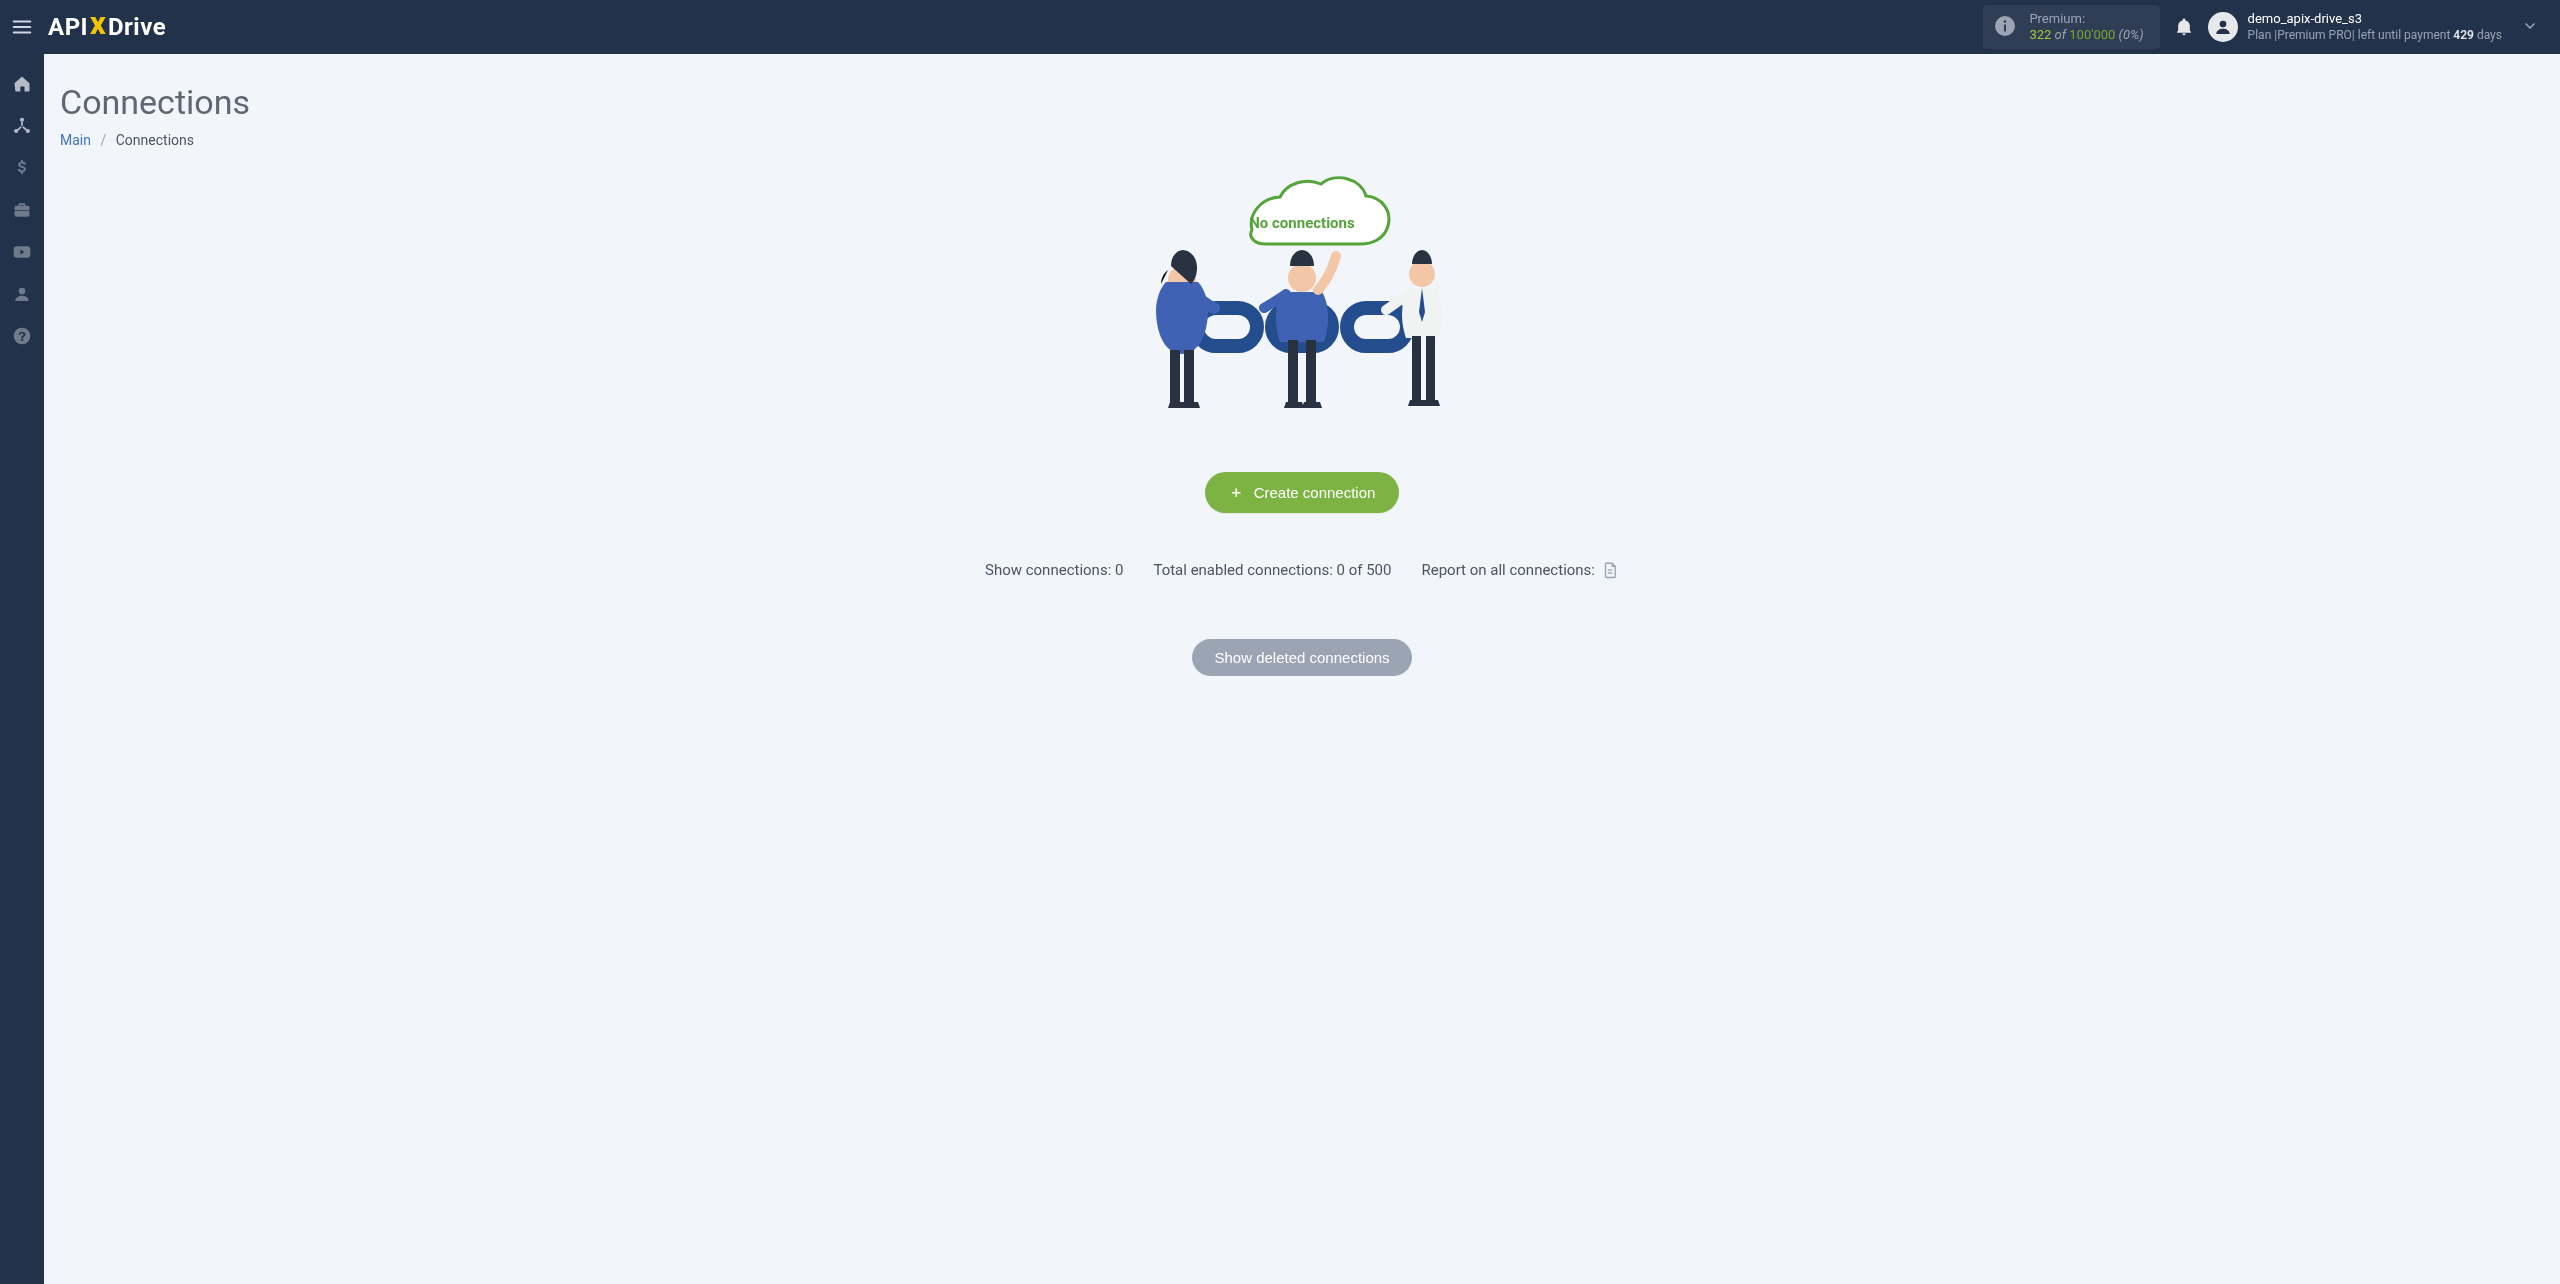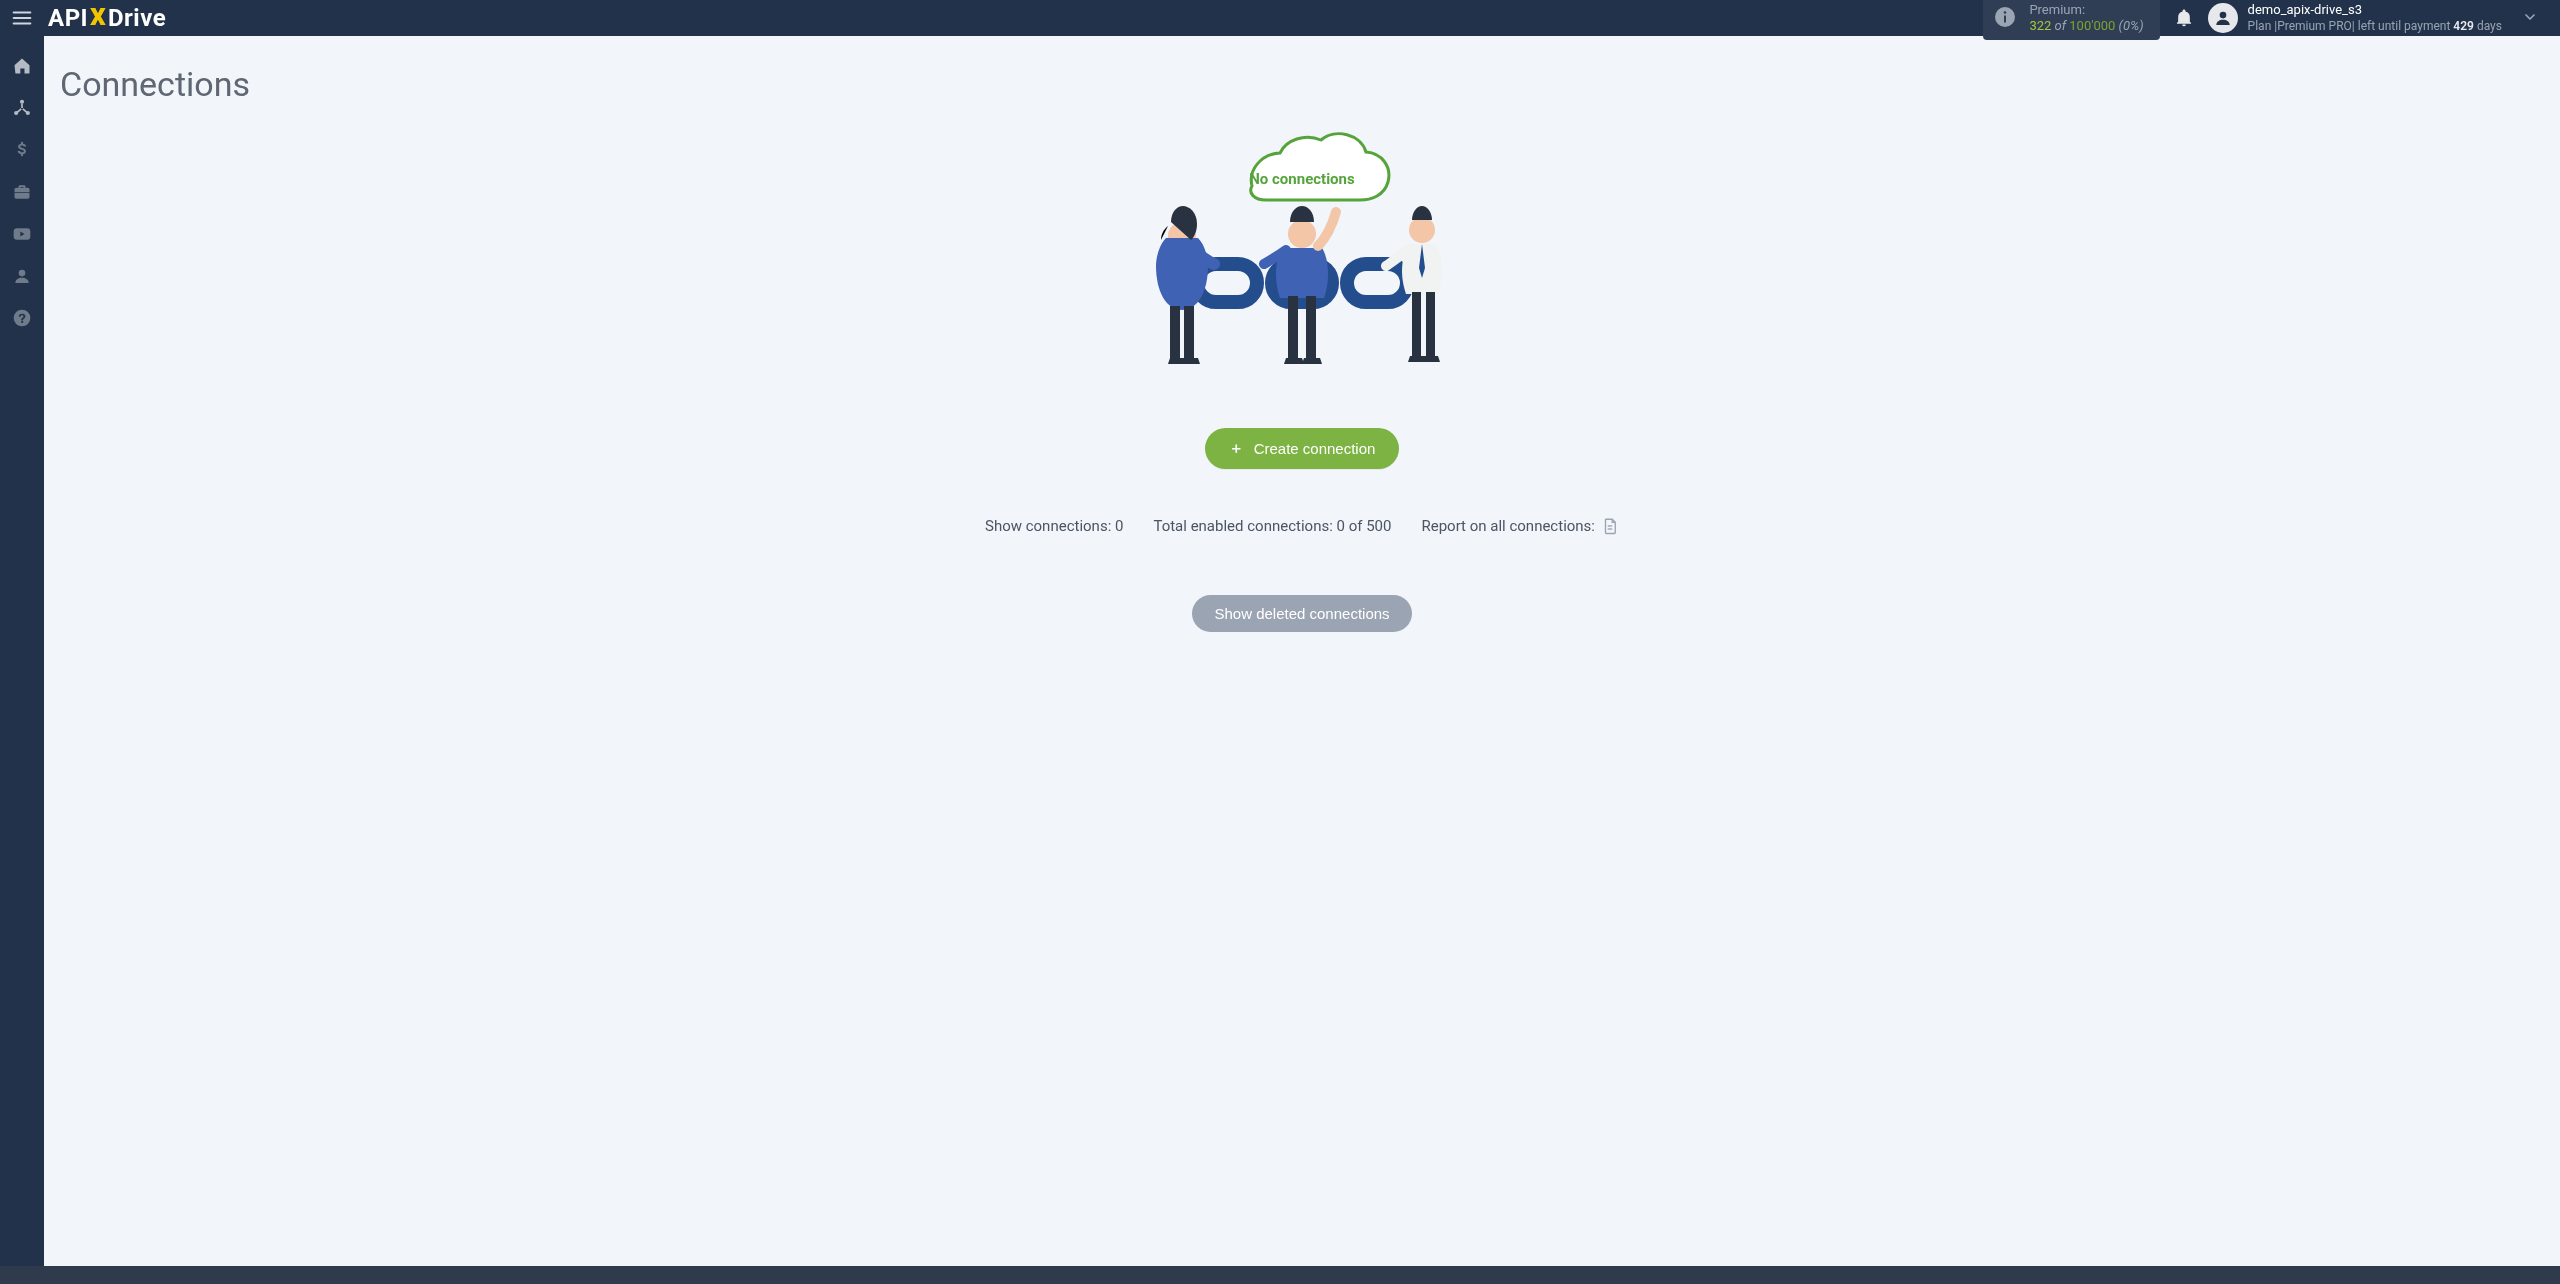"API" .topbar { height: 36px -> 54px }
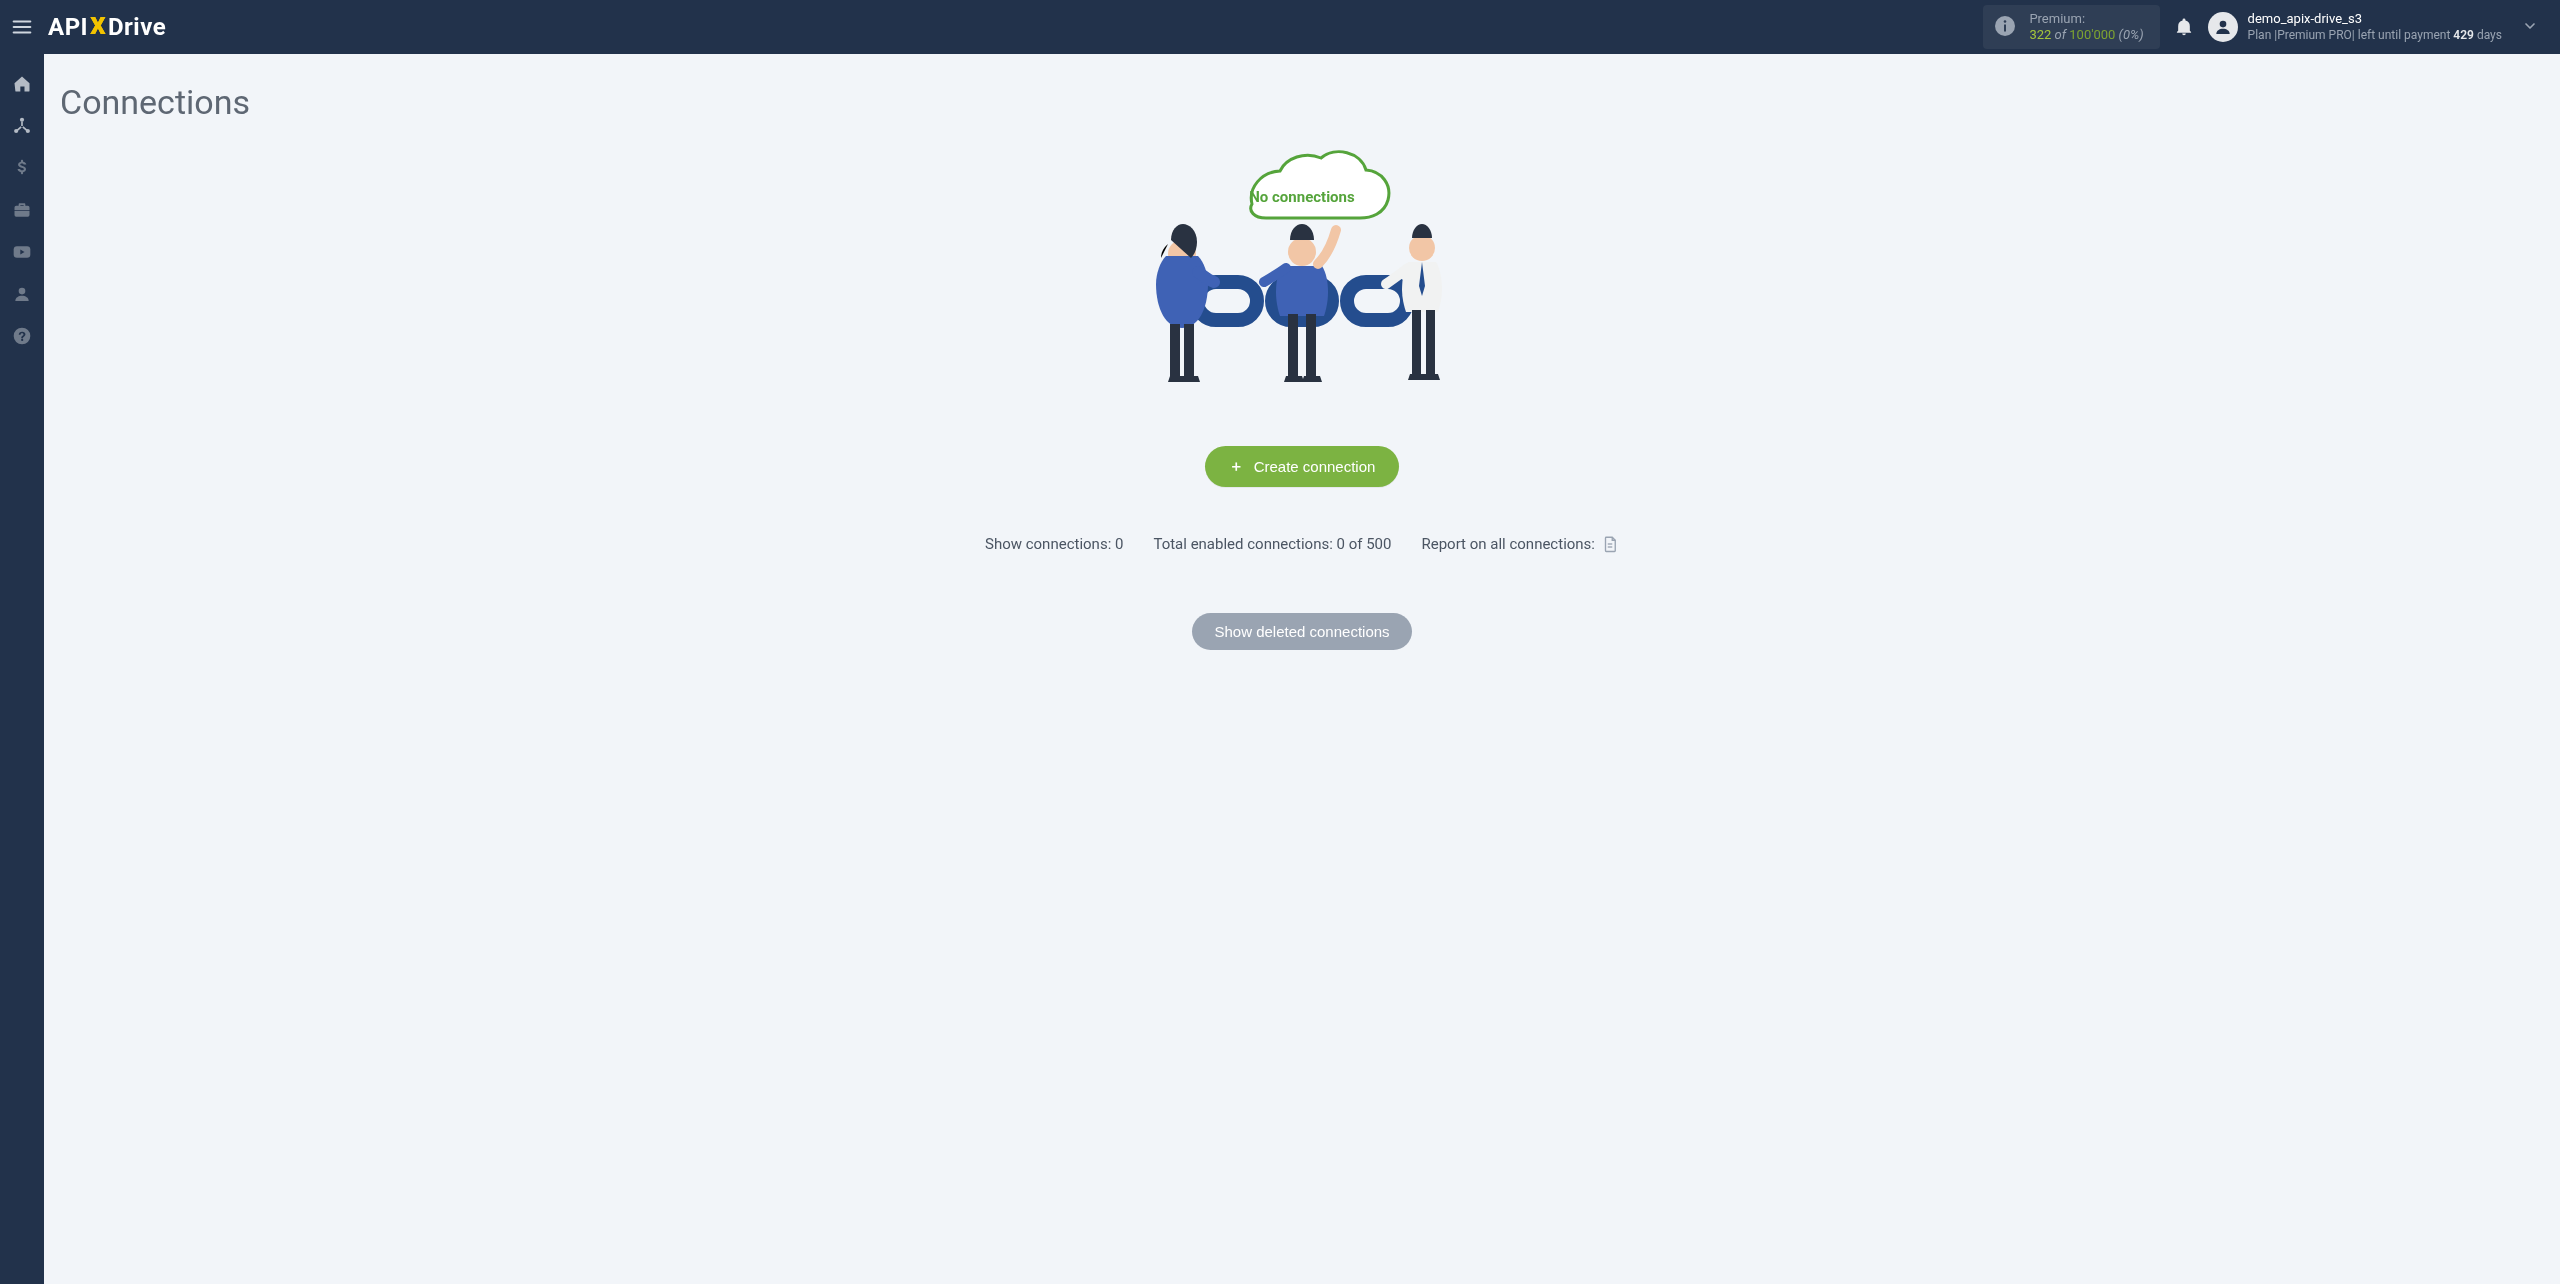"Main / Connections" div.crumbs { html: none -> <div> <a>Main</a> <span>/</span> <span>Connections</span> </div> }
